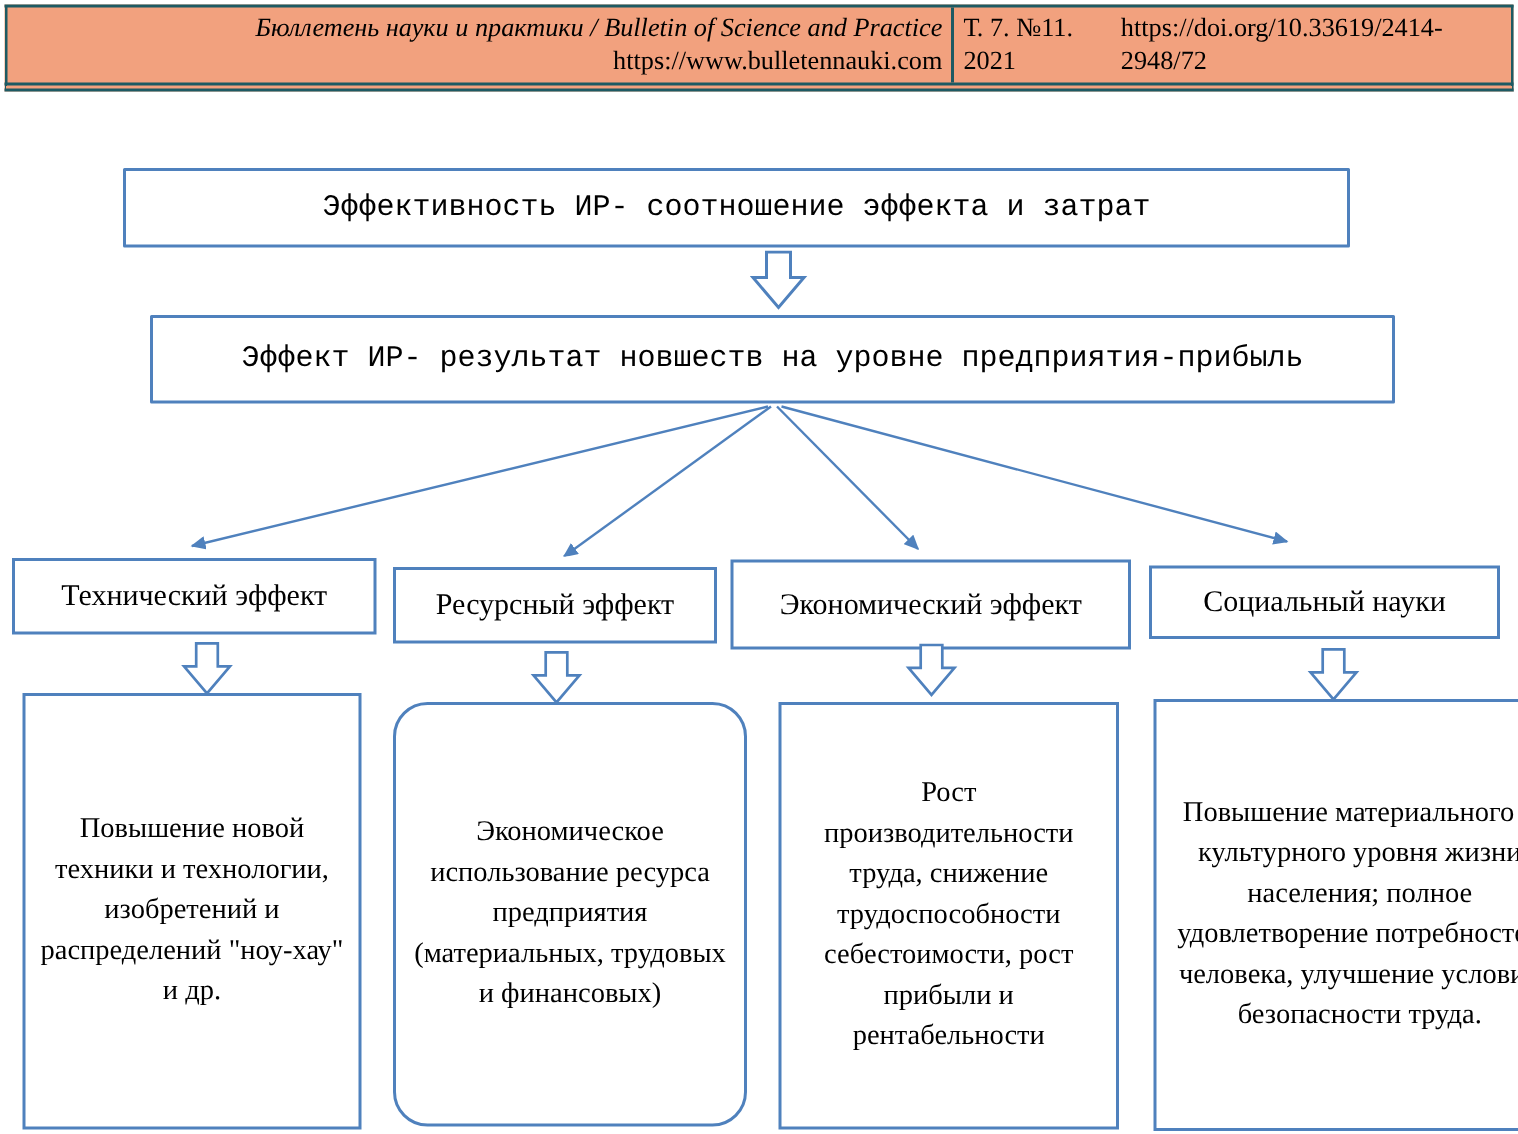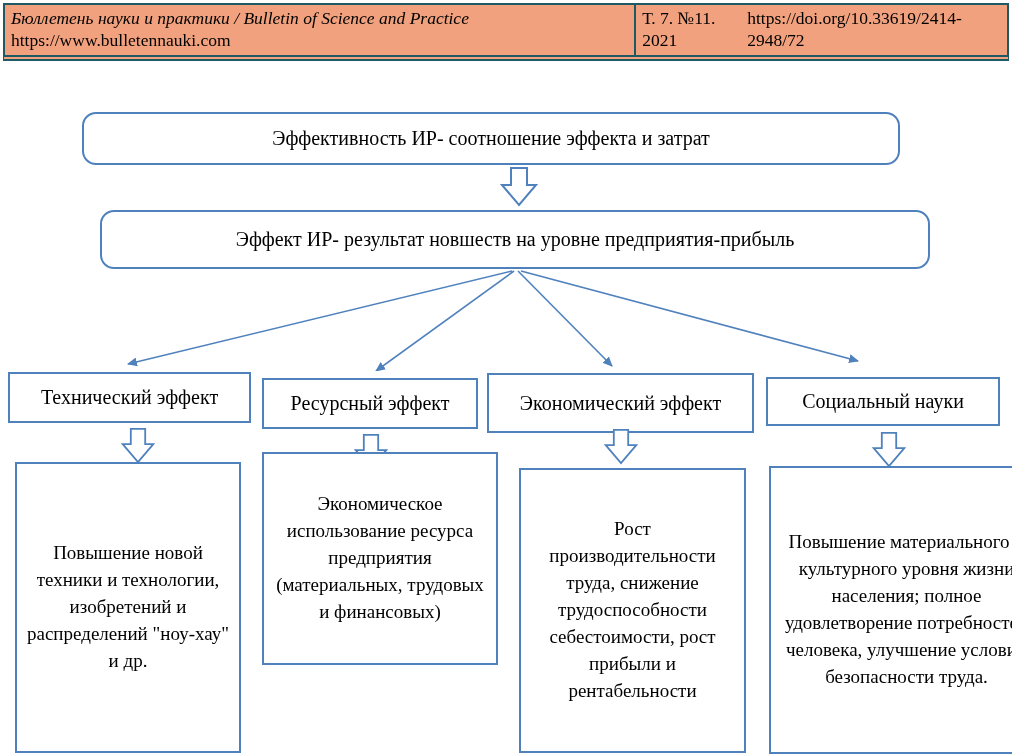"Бюллетень науки и практики /" .header-left { align-items: flex-start -> flex-end }
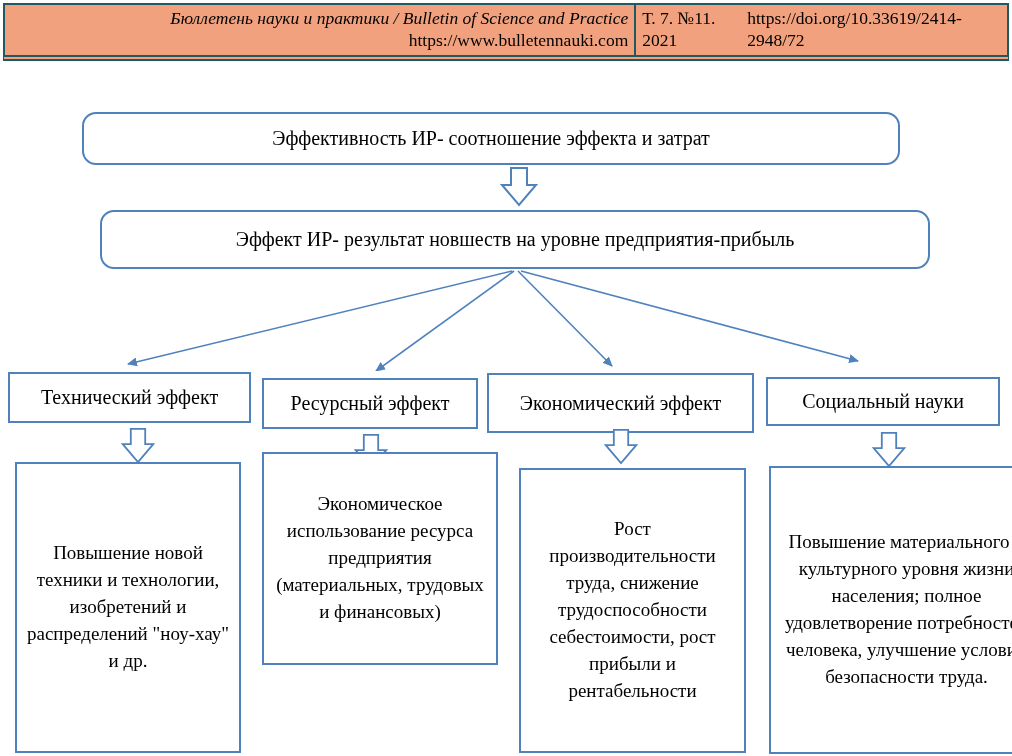"Эффективность ИР- соотношение эффекта и" .rounded { border-radius: 14px -> 1px; font-family: none -> Liberation Mono, monospace }
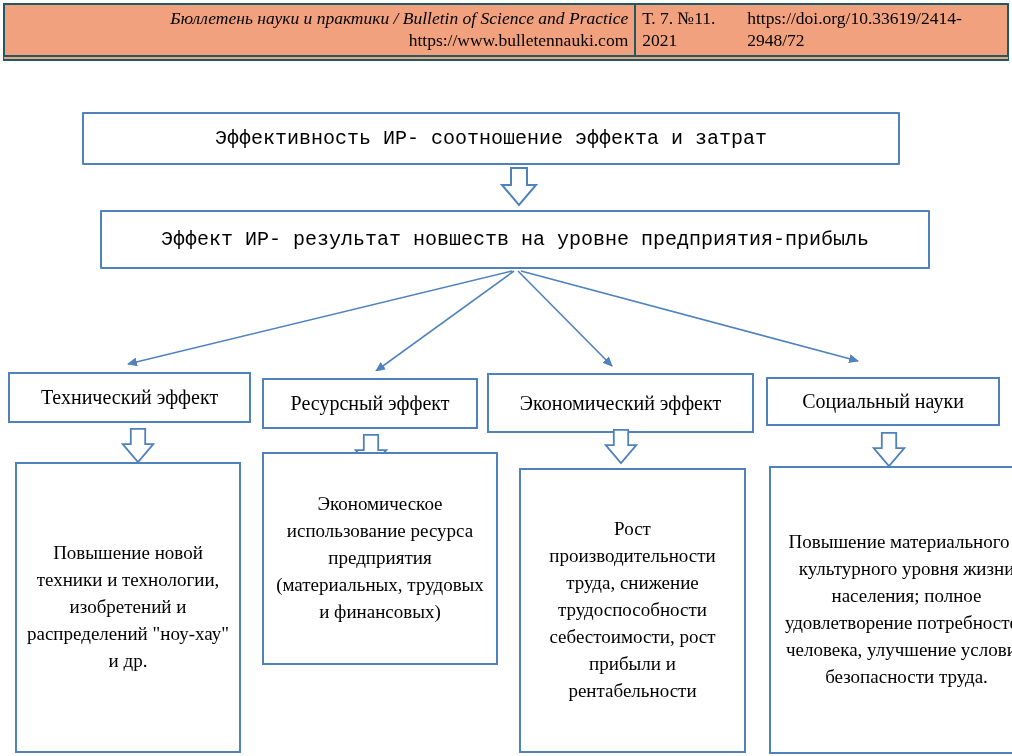"Экономическое использование ресурса" #desc-1 { border-radius: none -> 23px; height: 213px -> 283px; top: 452px -> 468px }
